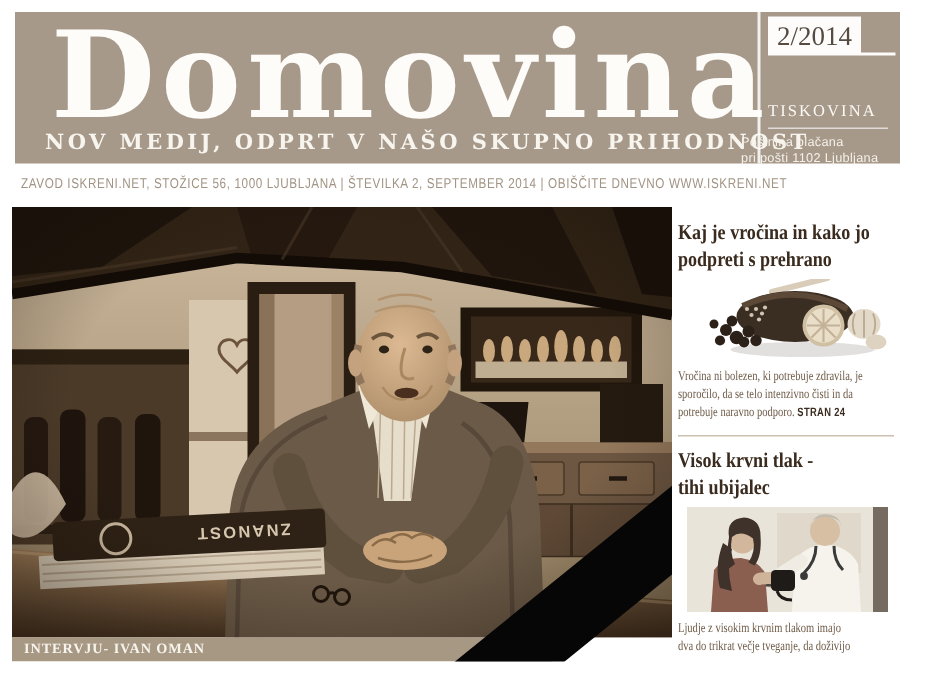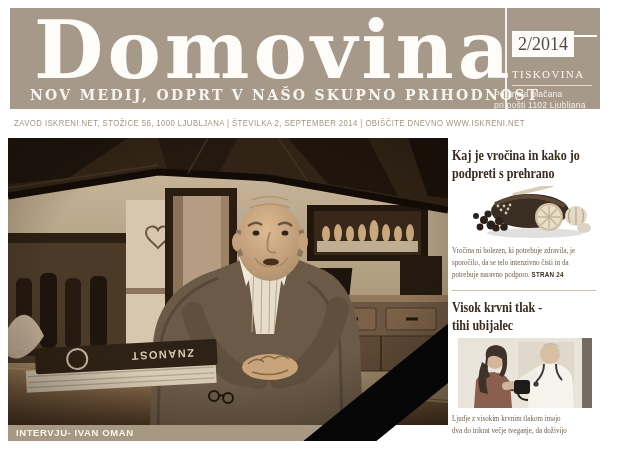"2/2014" .issue-box { margin-top: 20px -> none }
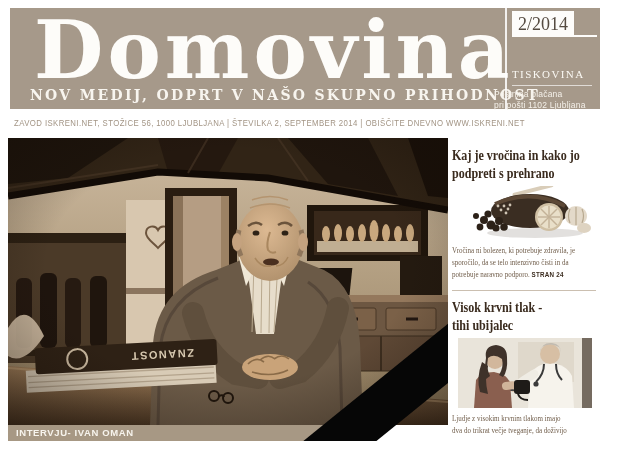"INTERVJU- IVAN OMAN" .photo-caption { font-family: none -> Liberation Serif, serif }
